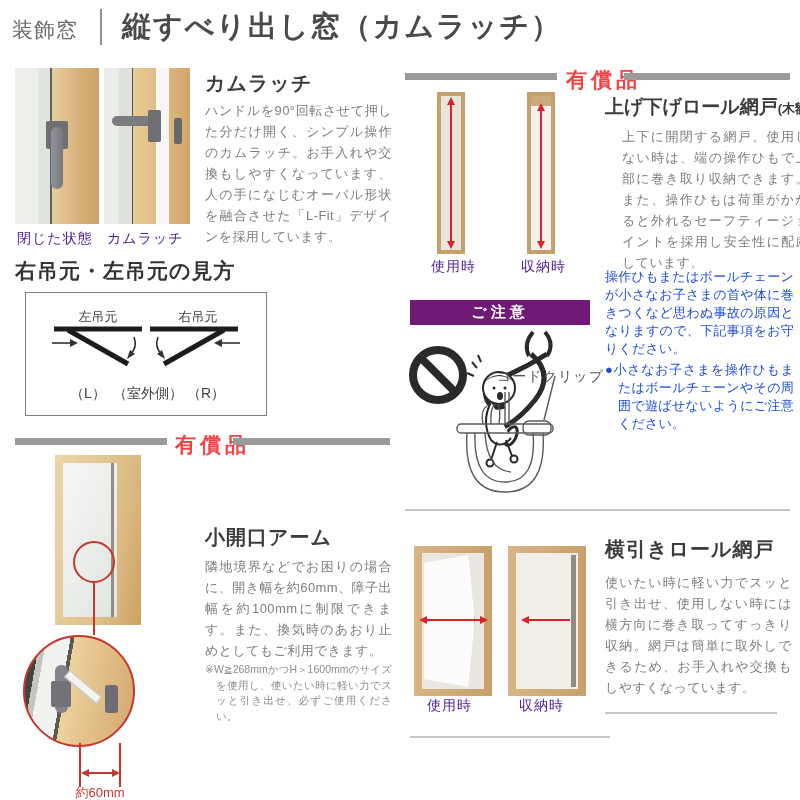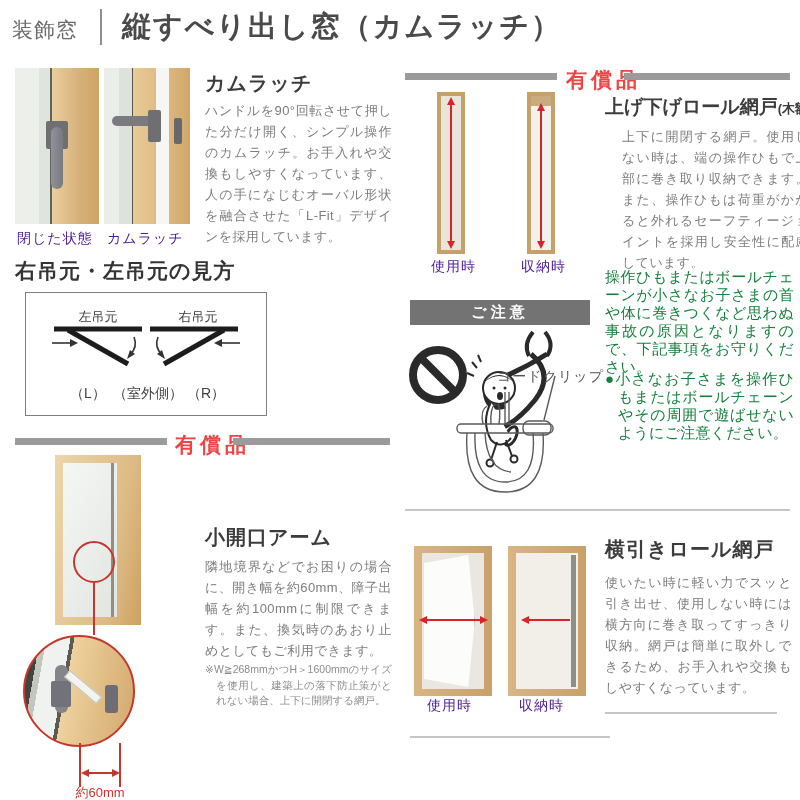"操作ひもまたはボールチェーンが小さなお子さまの首や体に巻きつくなど思わぬ事故の原" .body-text-sm { color: #15803d -> #1d4ed8; font-size: 15px -> 13px }
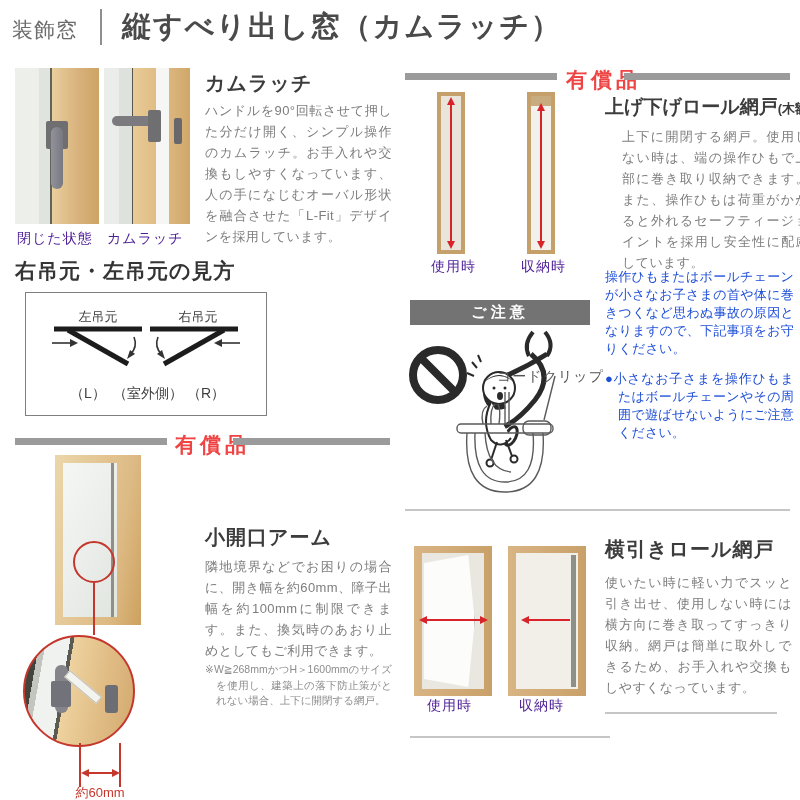"ご注意" div.abs { background: #737373 -> #701a75 }
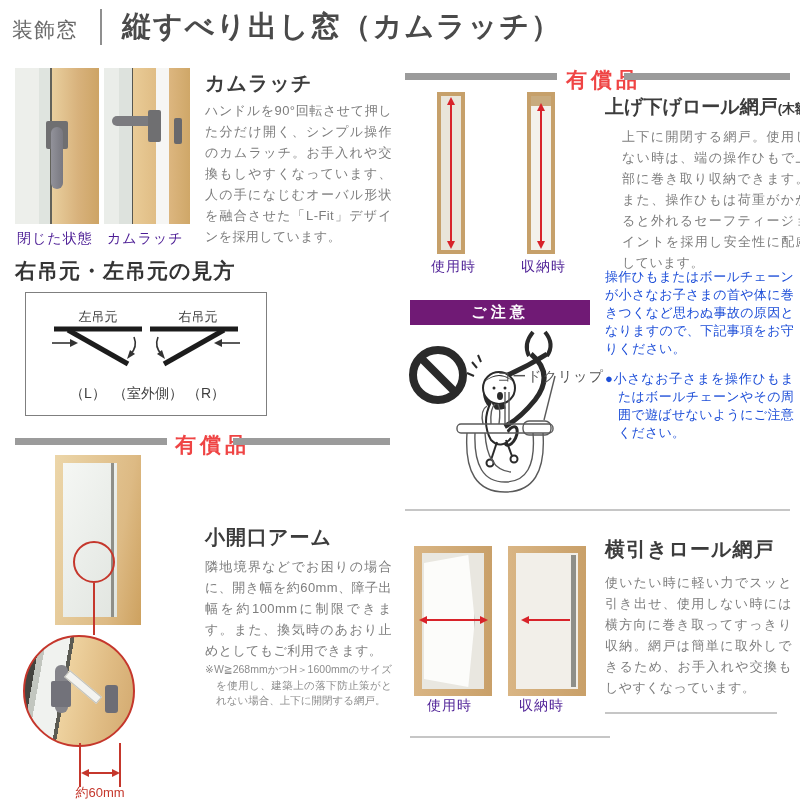"●小さなお子さまを操作ひもまたはボールチェーンやその周囲で遊ばせないようにご注意" .bullet { margin-top: 10px -> 1px }
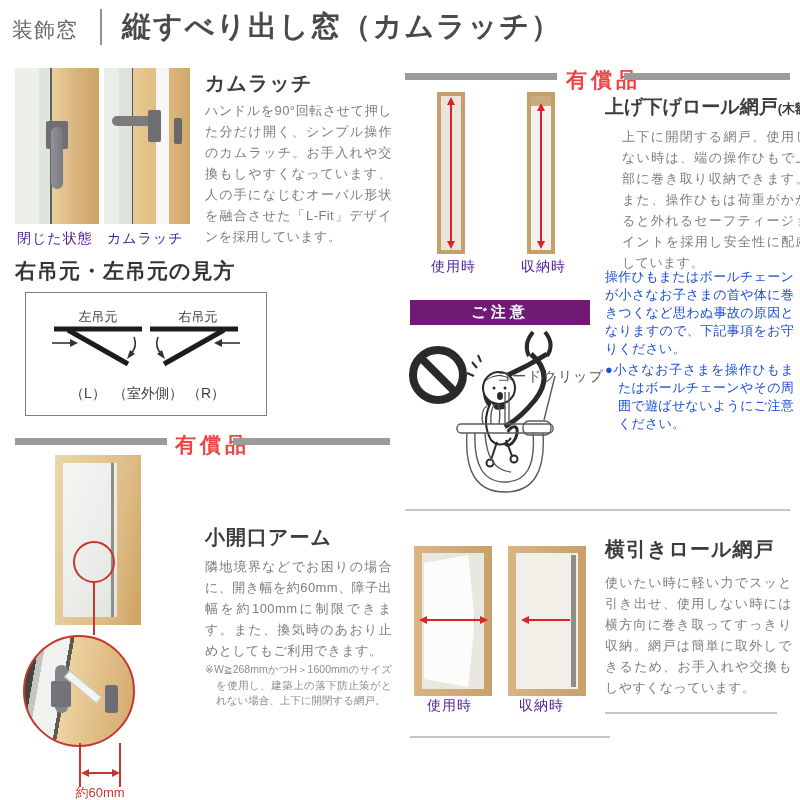"※W≧268mmかつH＞1600mmのサイズを使用し、建築上の落下防止策がとれな" p.note-text { text: 建築上の落下防止策がとれない場合、上下に開閉する網戸 -> 使いたい時に軽い力でスッと引き出せ、必ずご使用ください }
